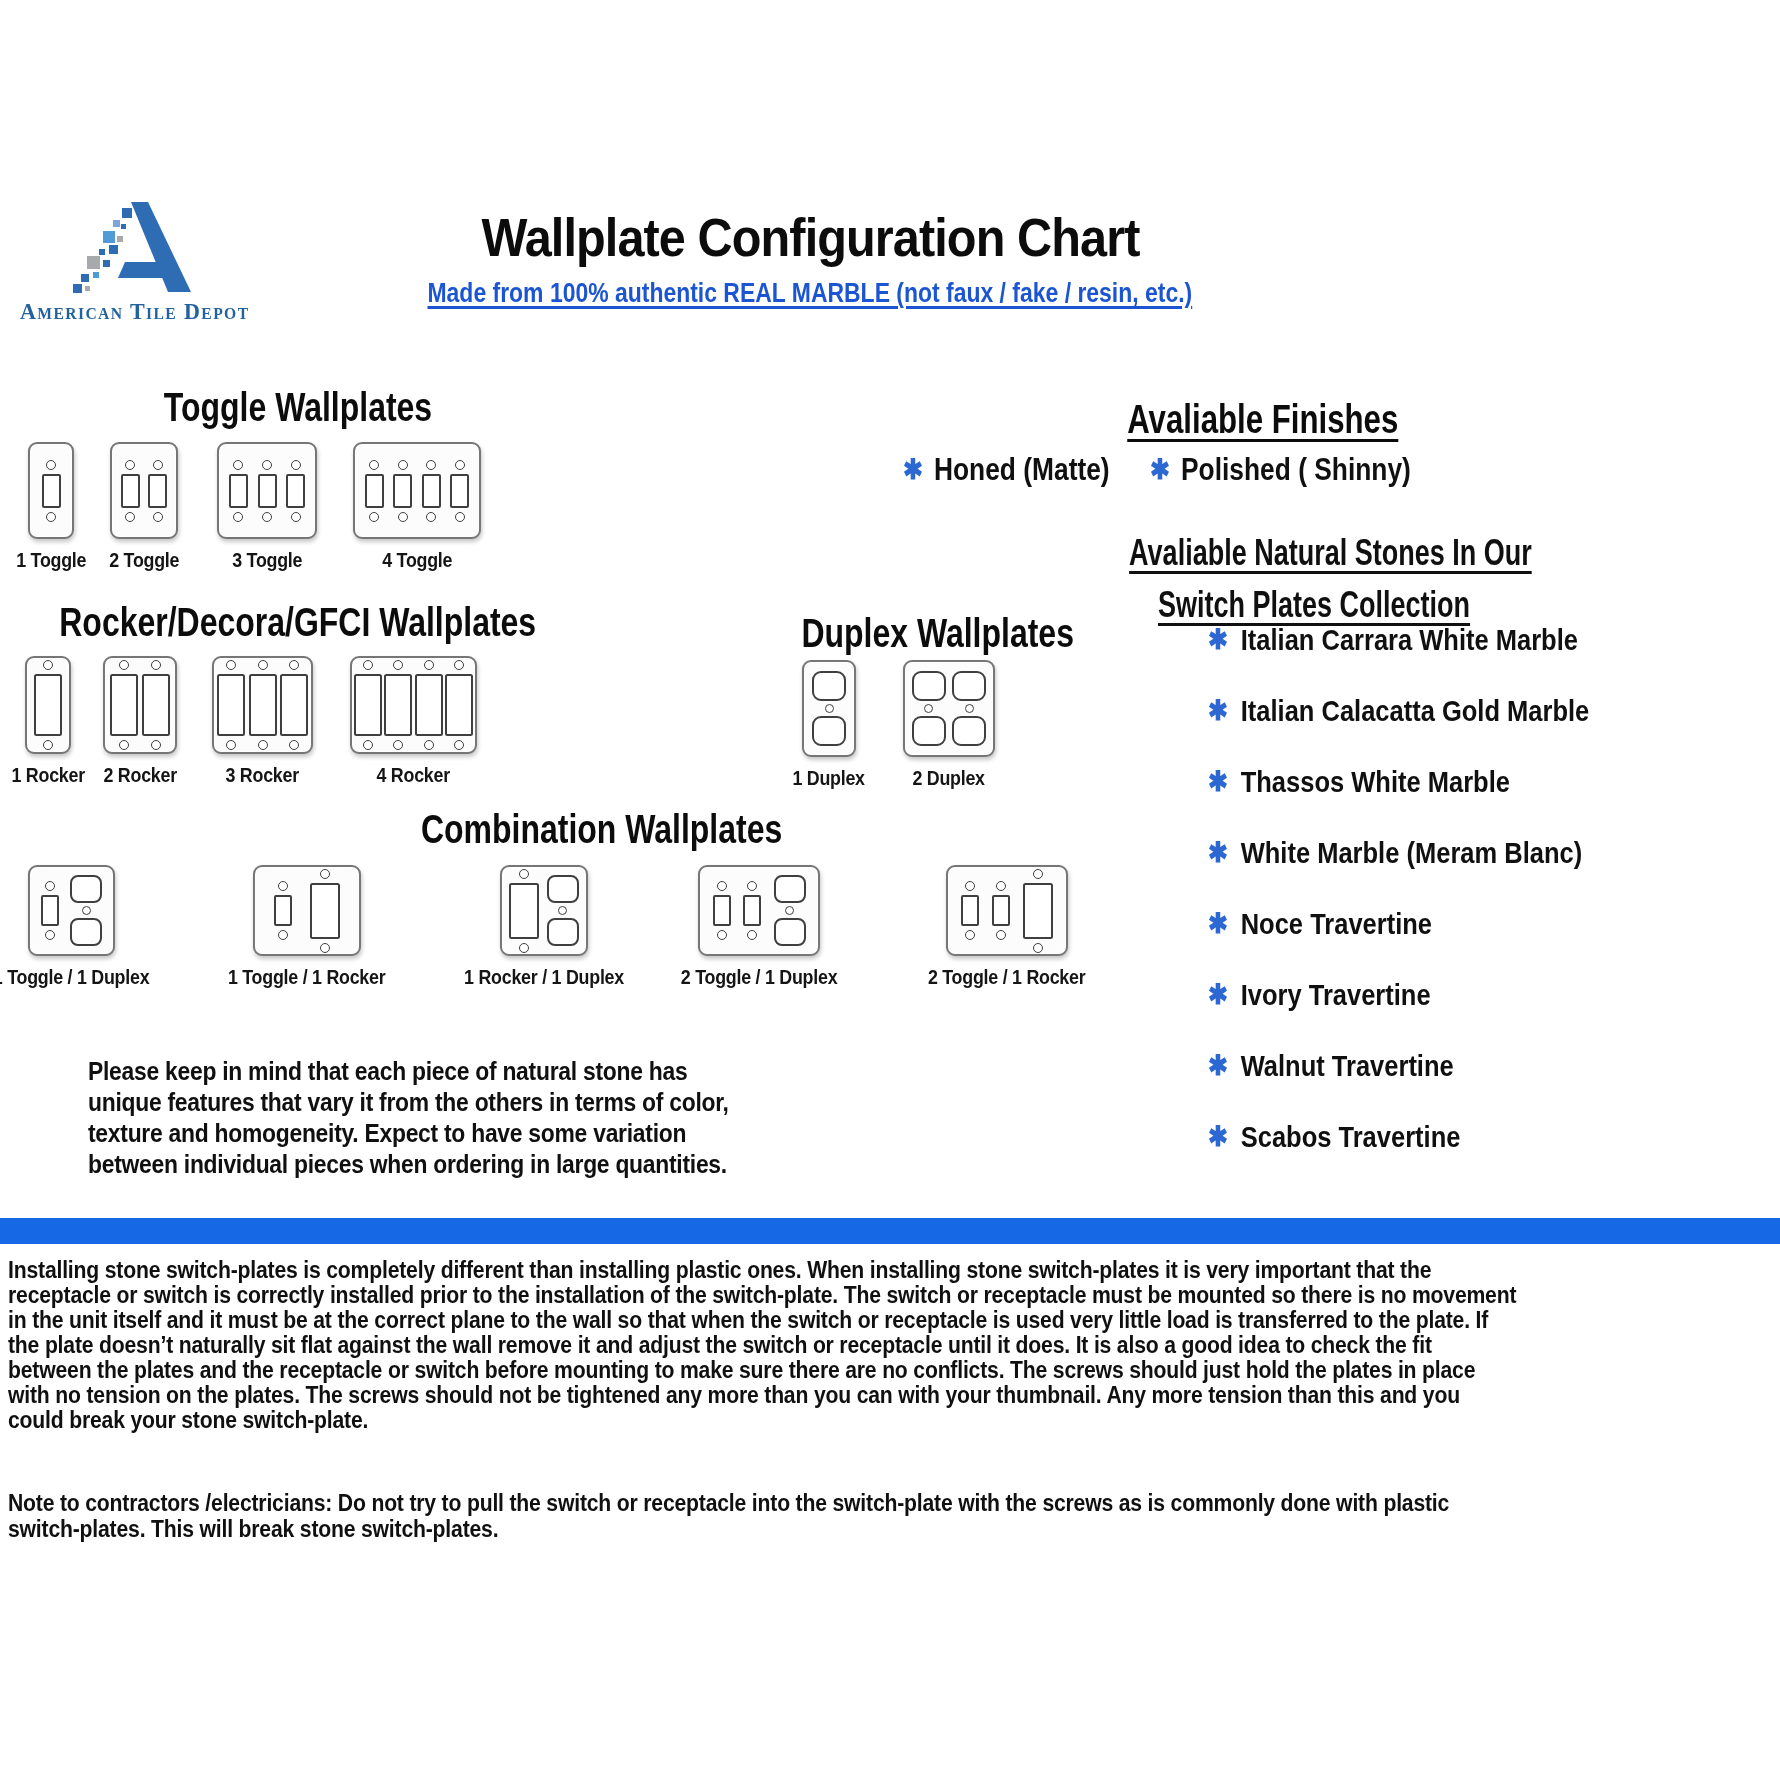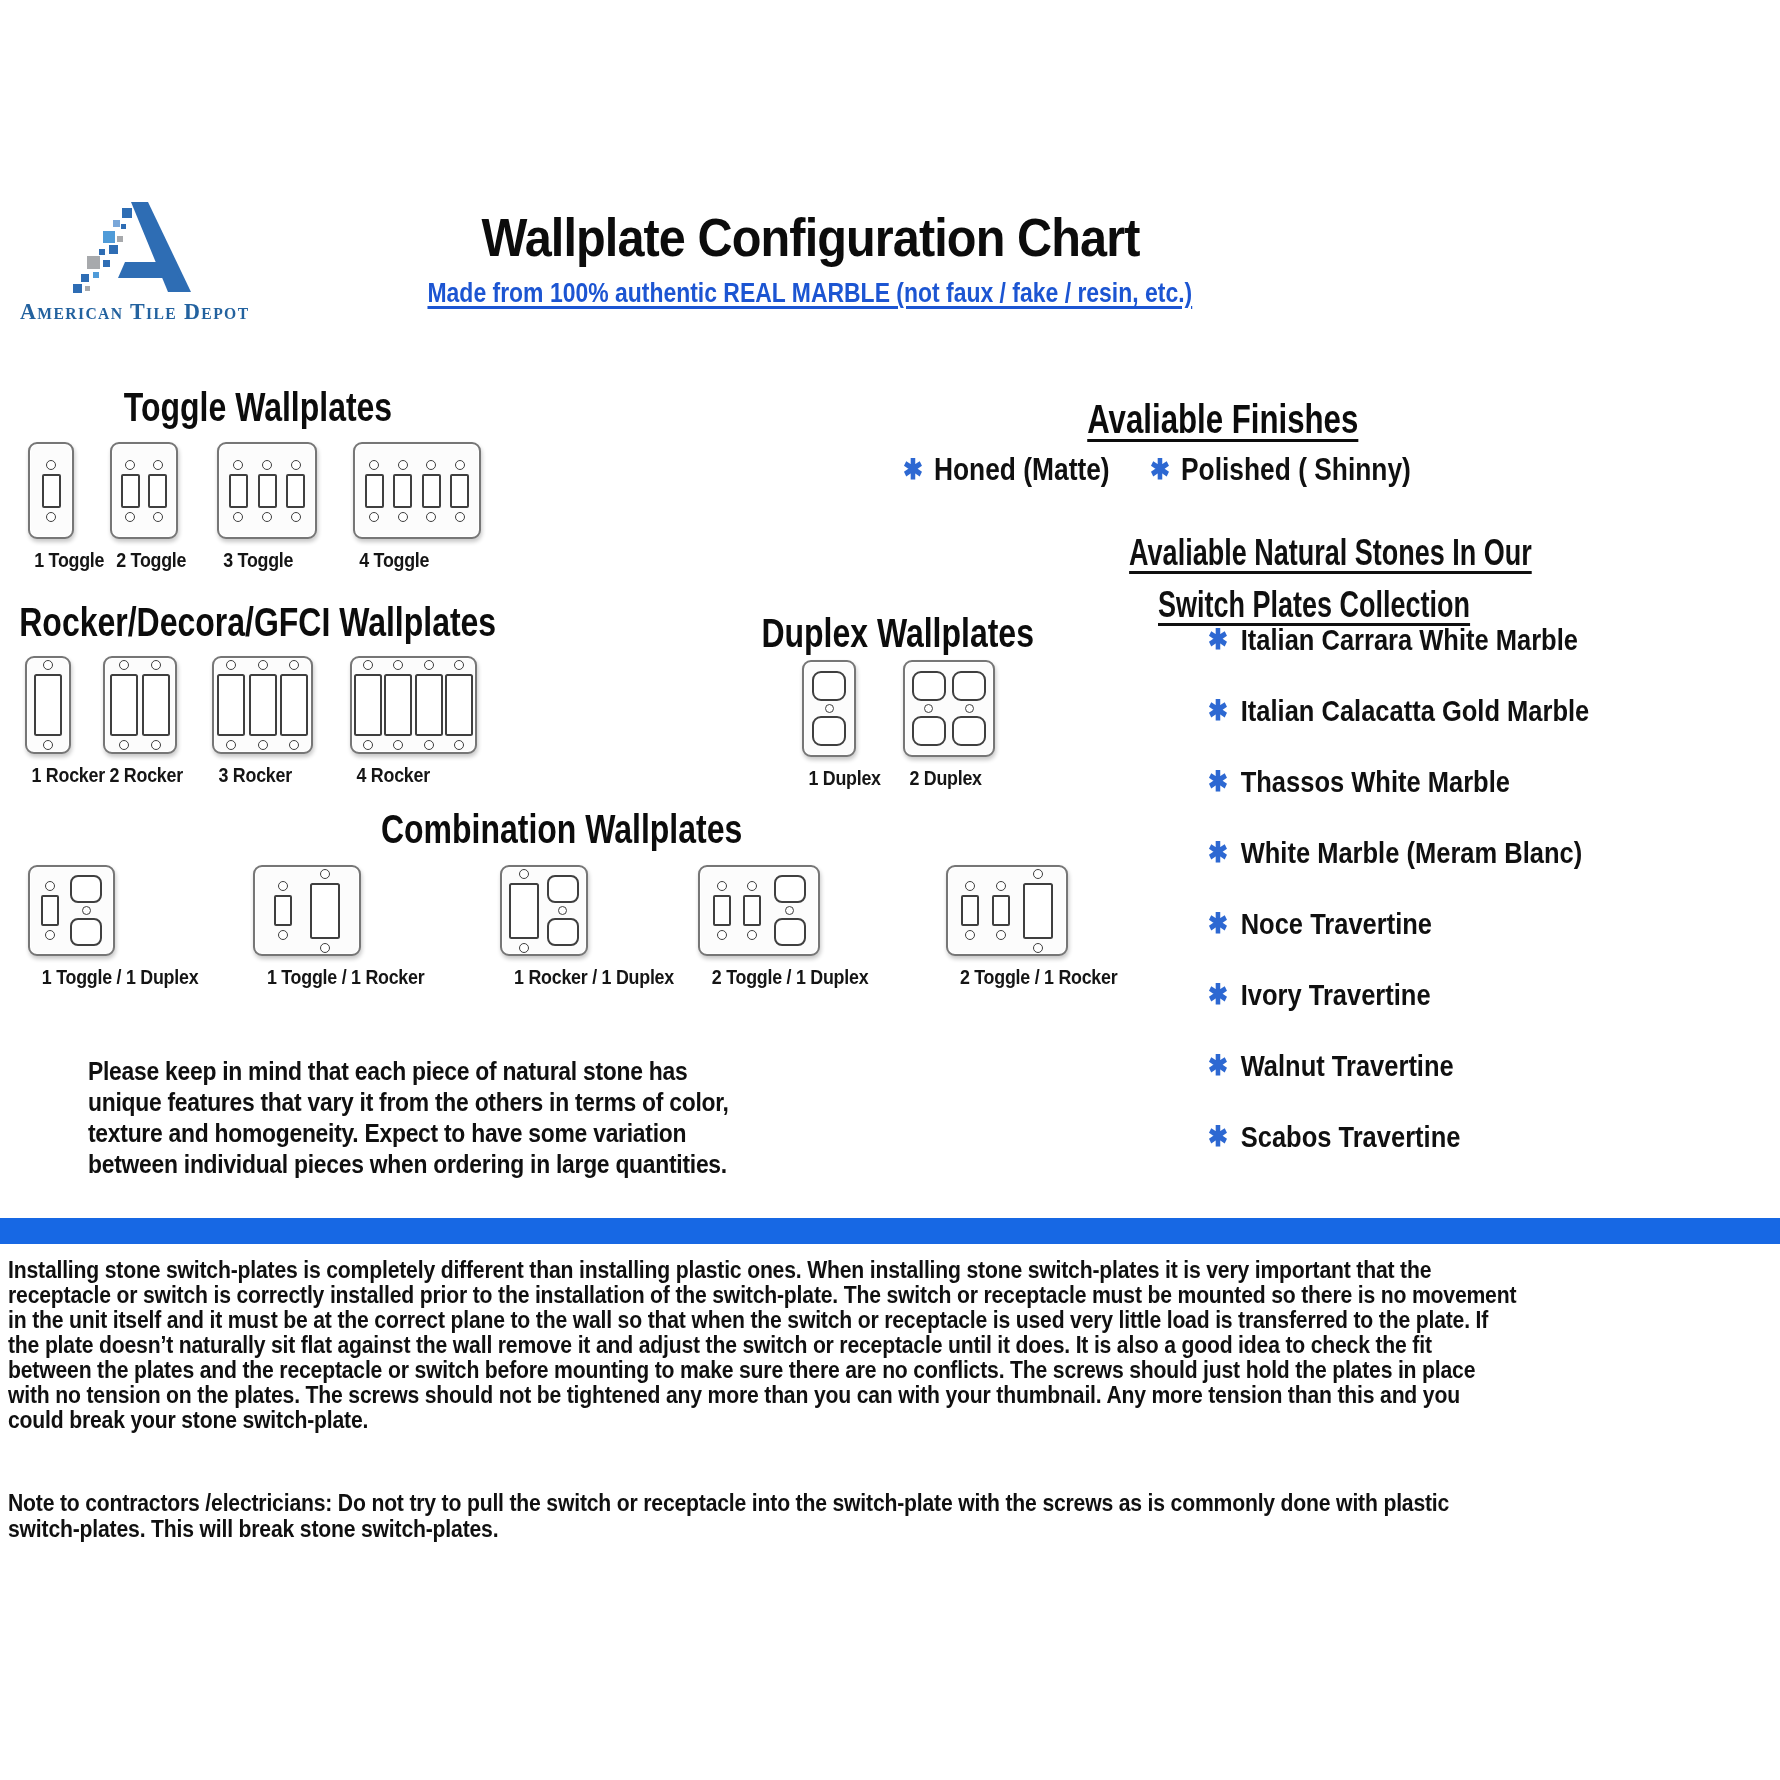"Toggle Wallplates" .sec-head { padding-left: none -> 40px }
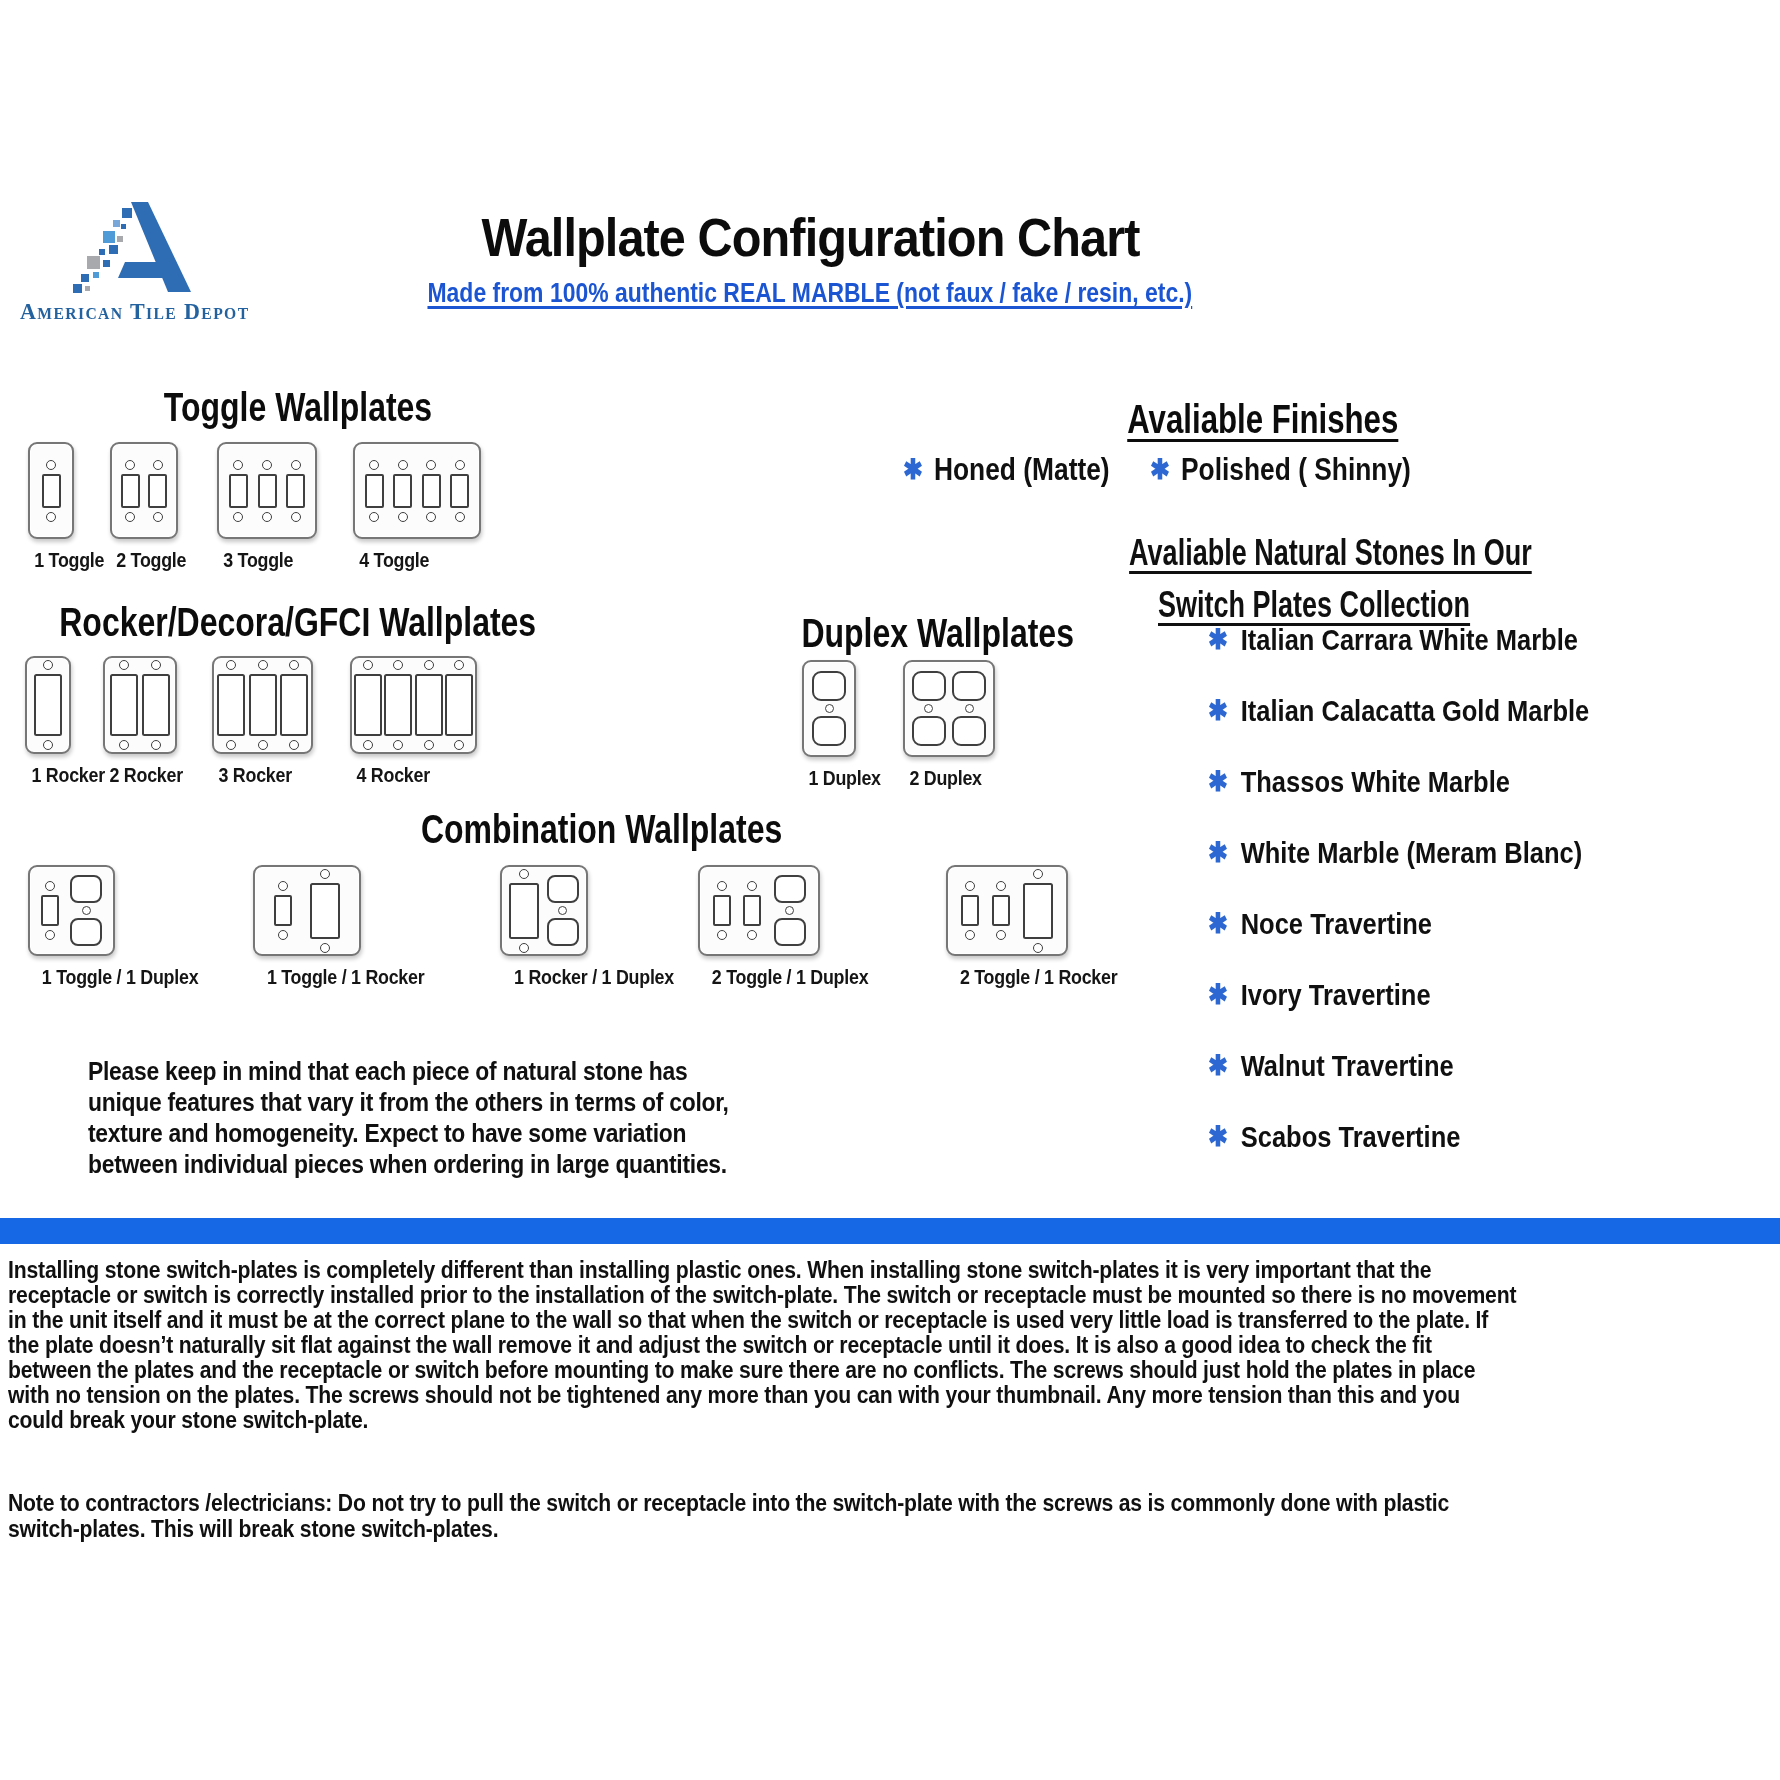"1 Toggle" .plate-block { align-items: flex-start -> center }
